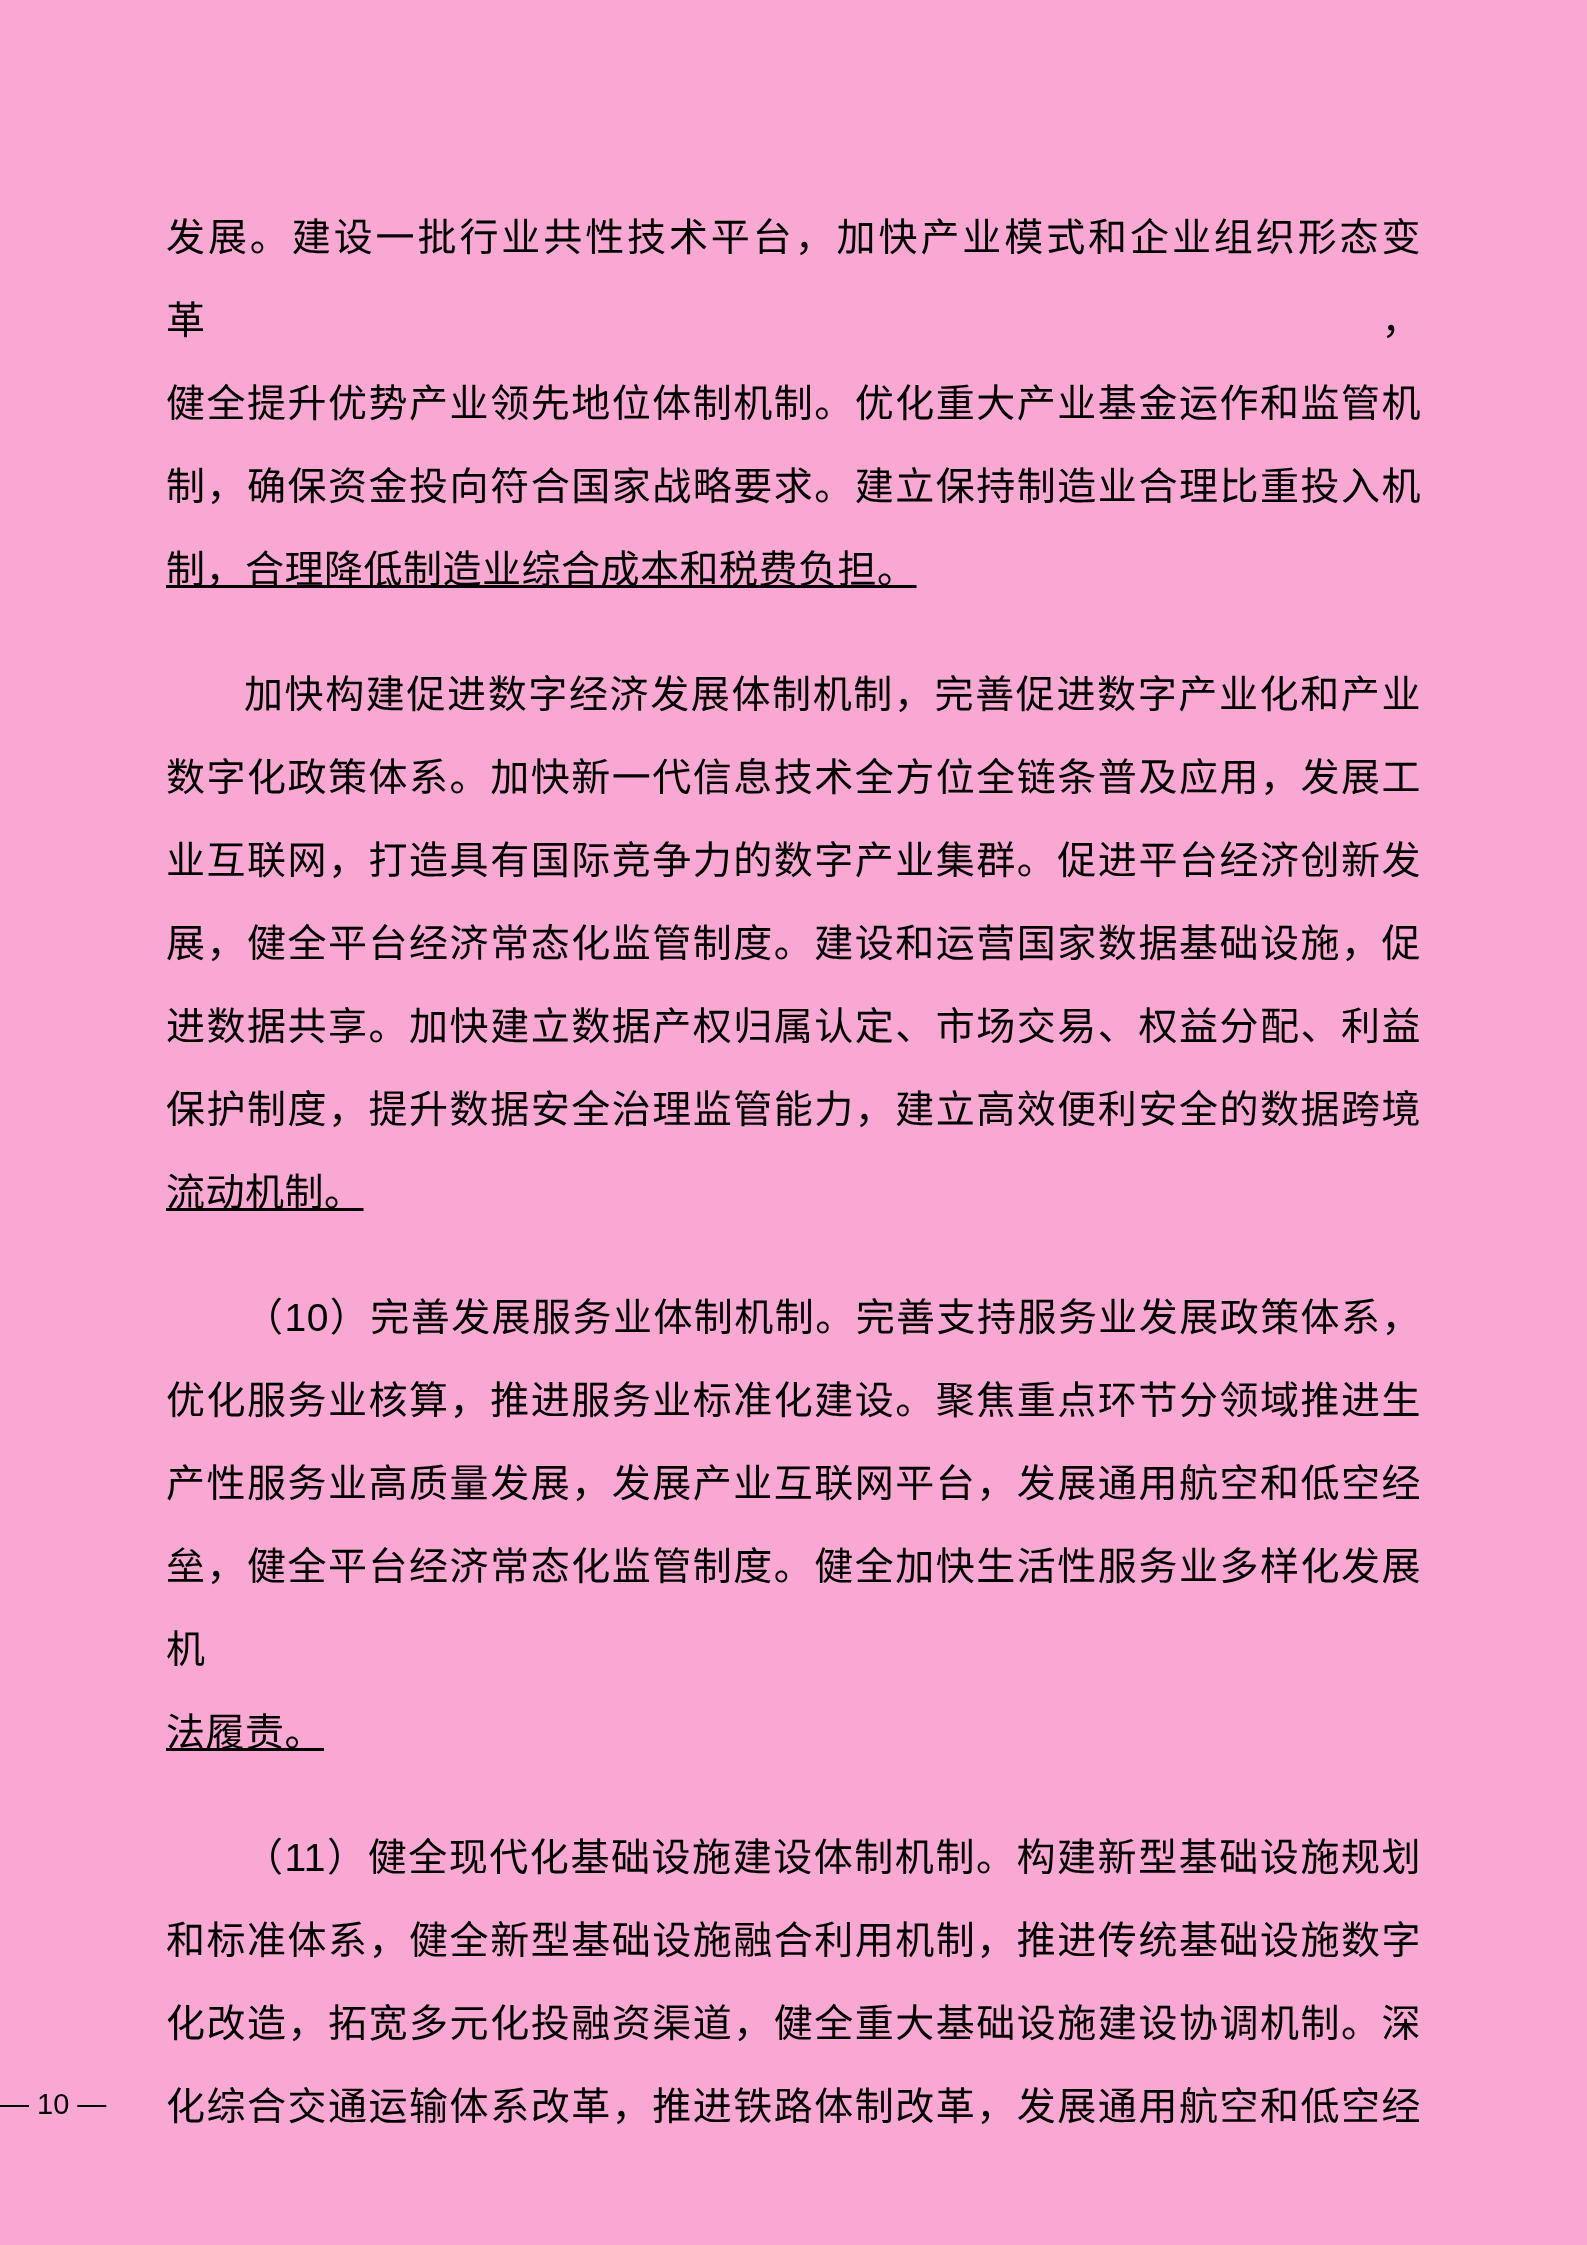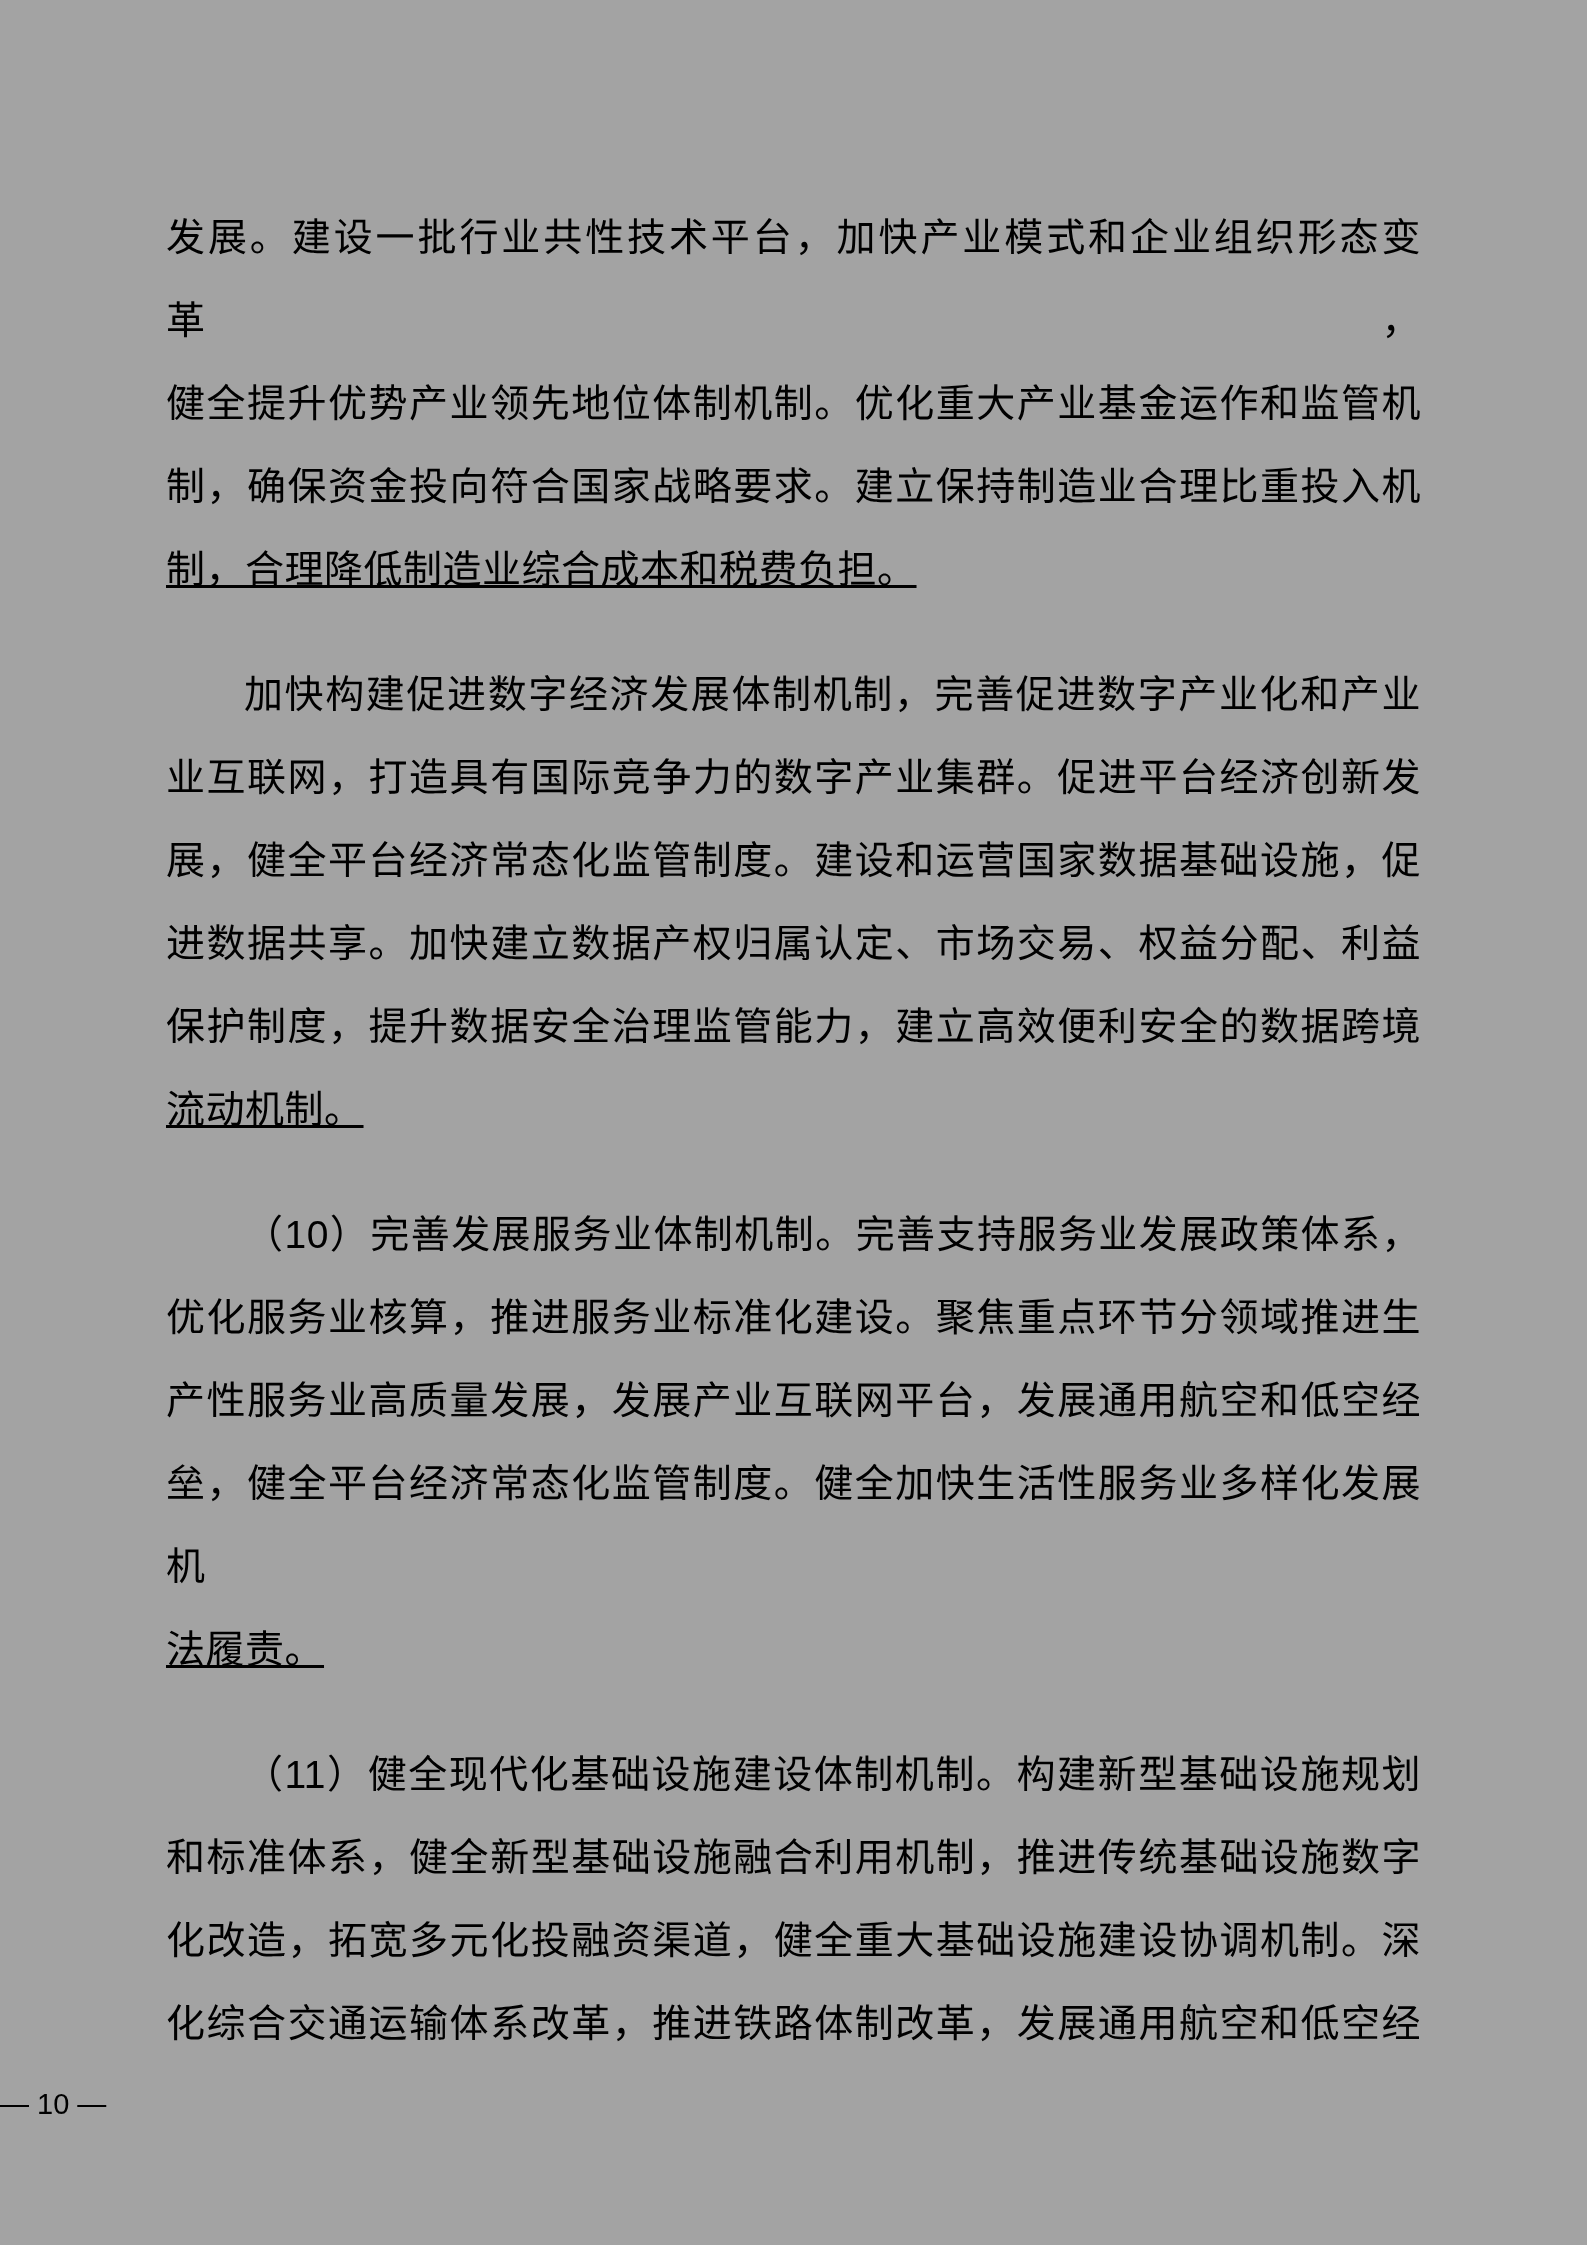"发展。建设一批行业共性技术平台，加快产业模式和企业组织形态变革，" .page { background: #a3a3a3 -> #f9a8d4 }
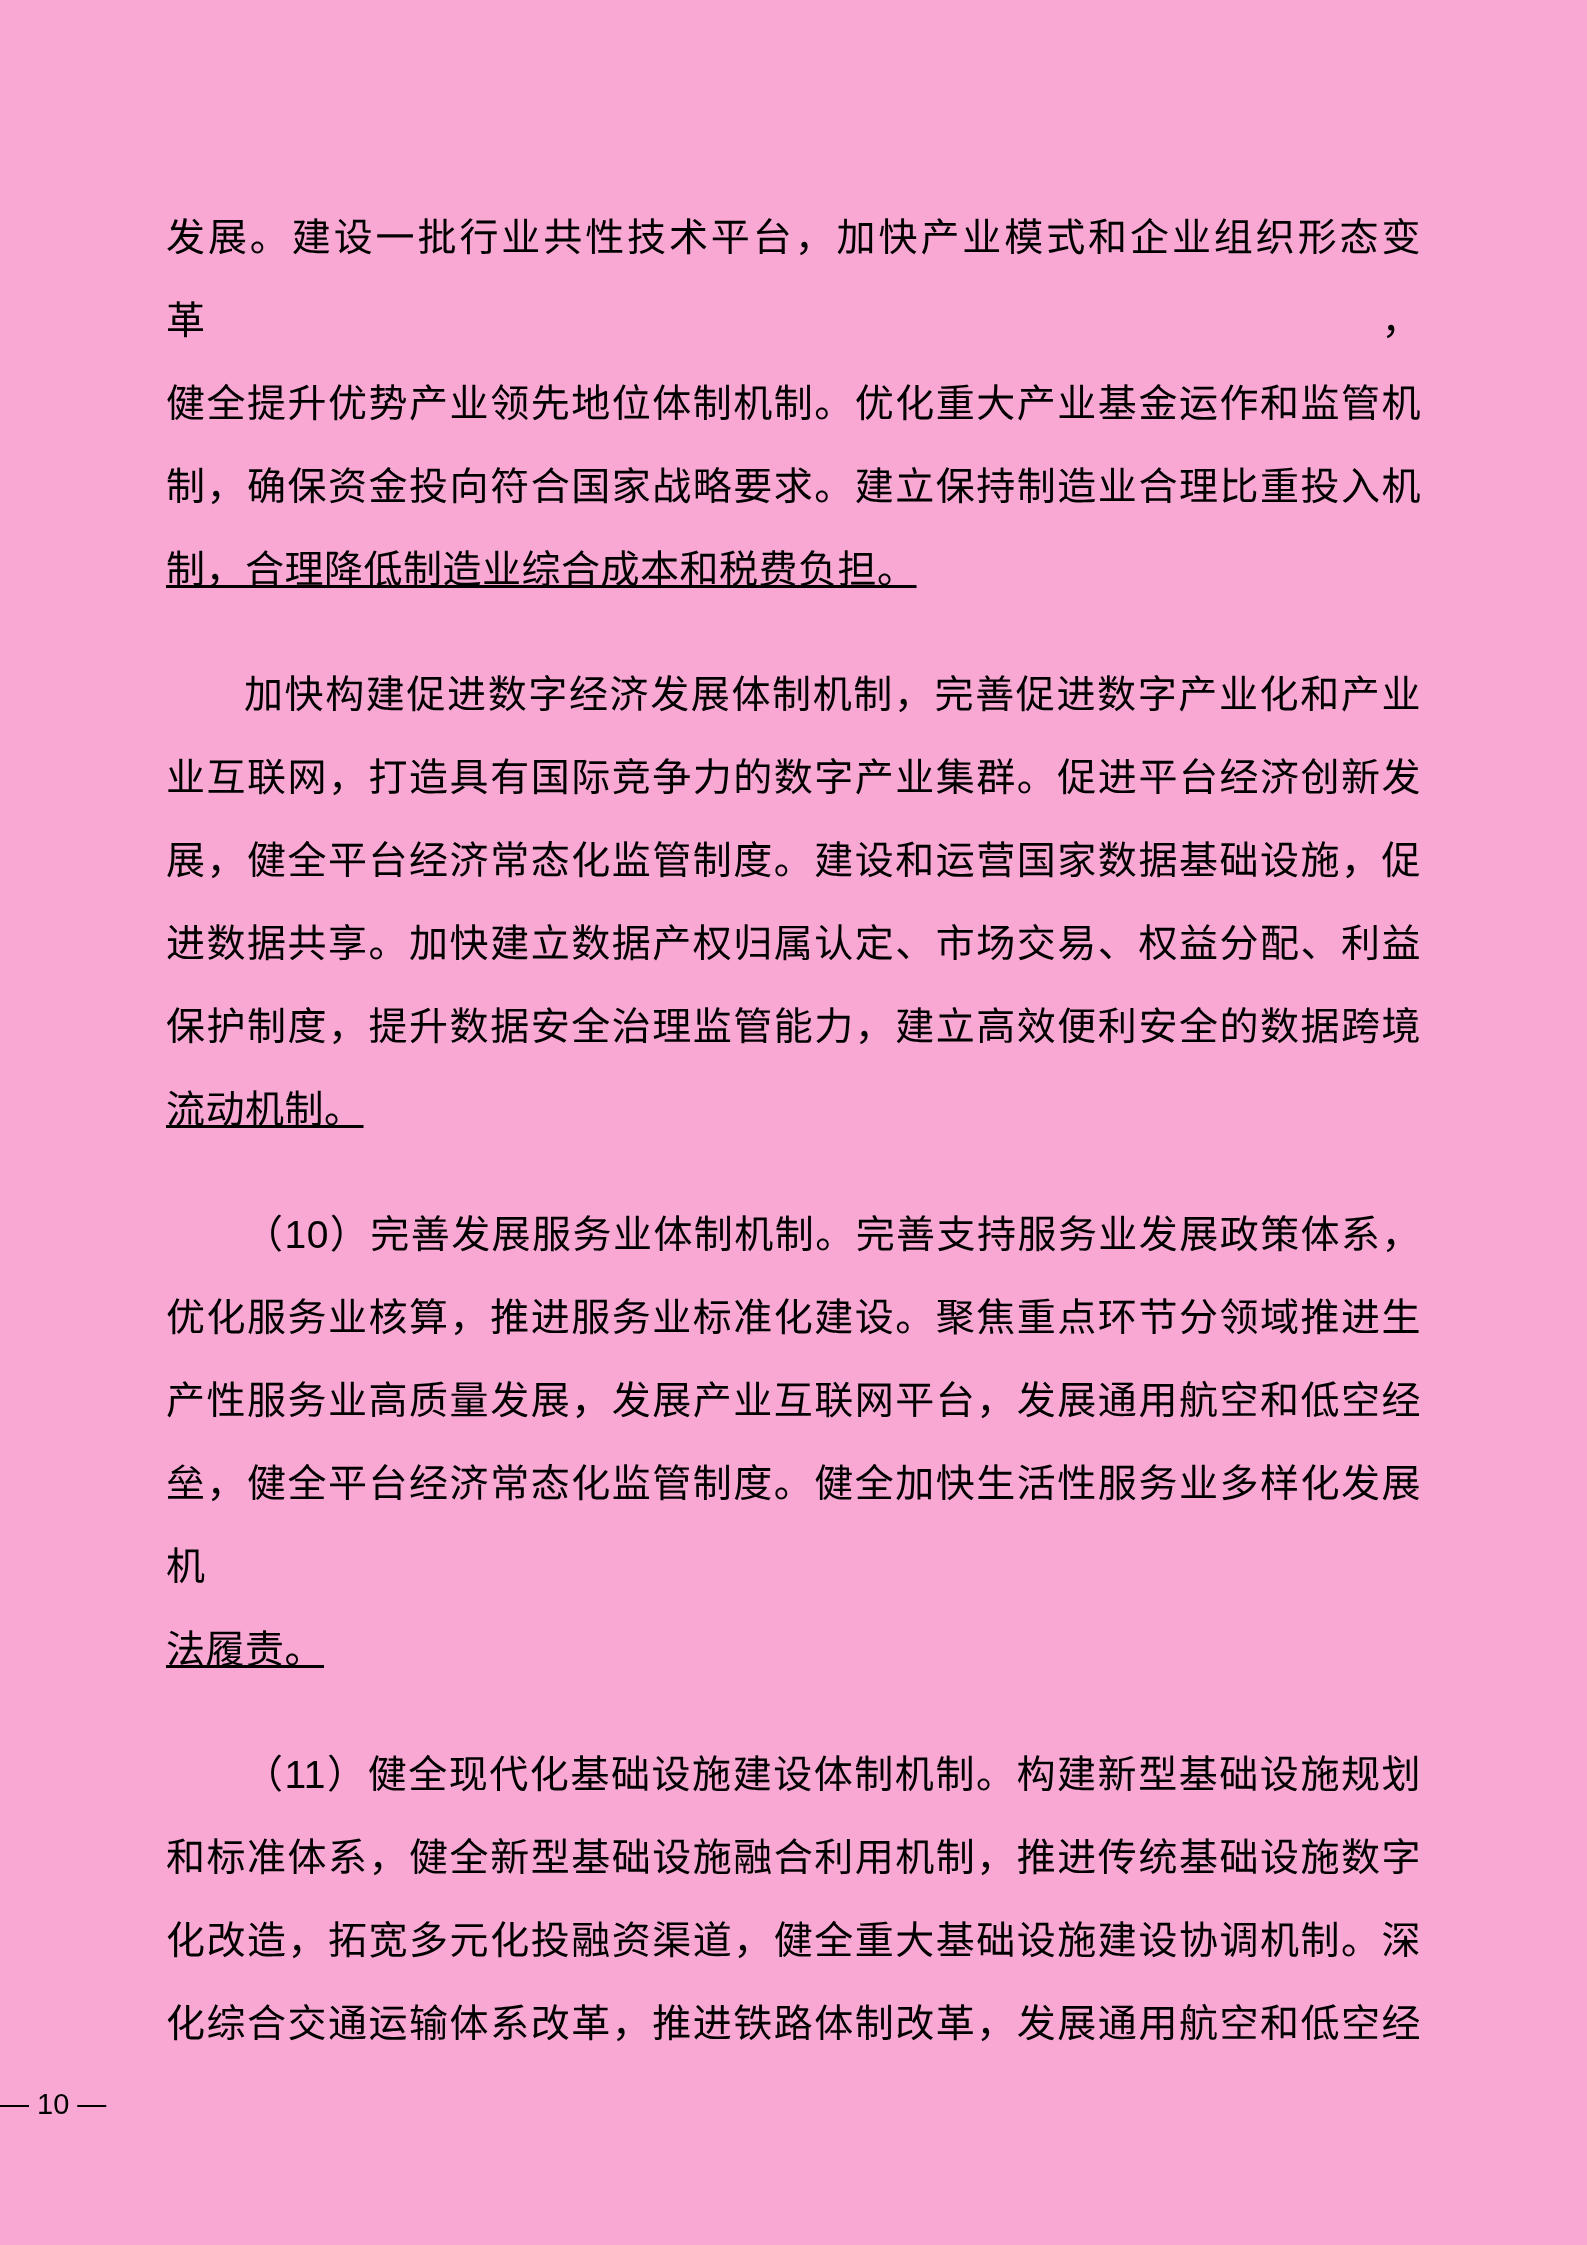"数字化政策体系。加快新一代信息技术全方位全链条普及应用，发展工" span.line { html: none -> <span>数字化政策体系。加快新一代信息技术全方位全链条普及应用，发展工</span> }
